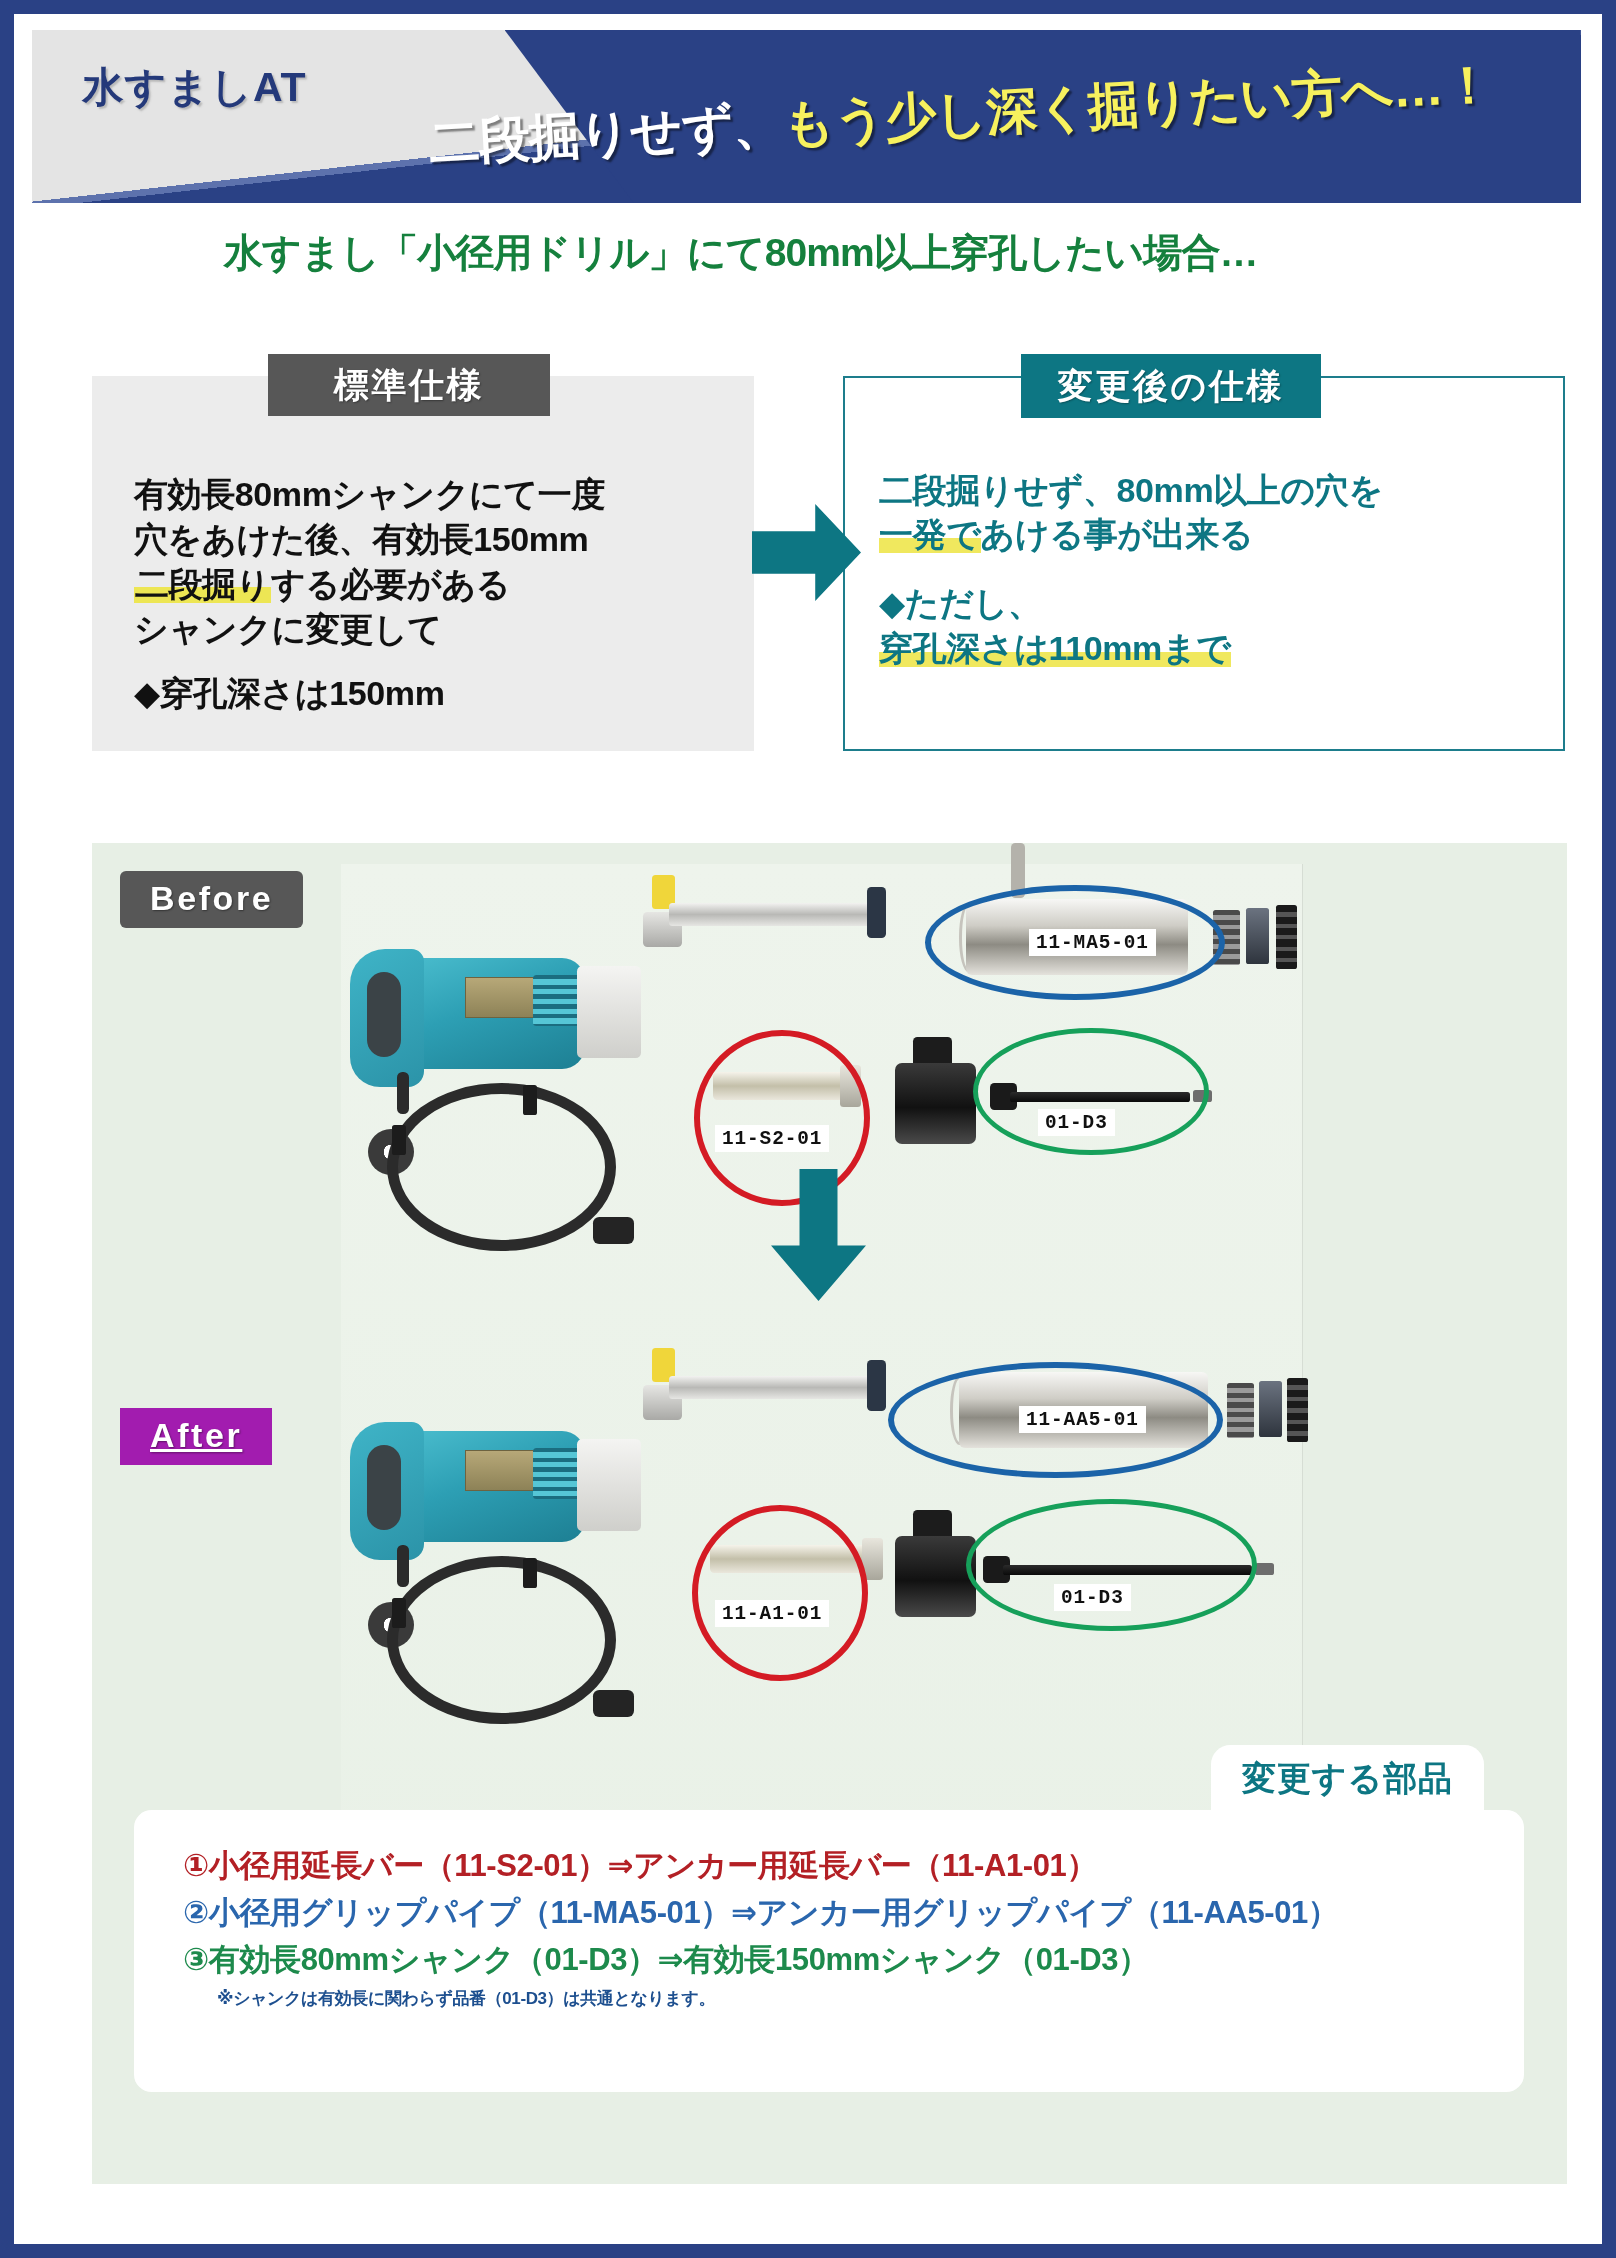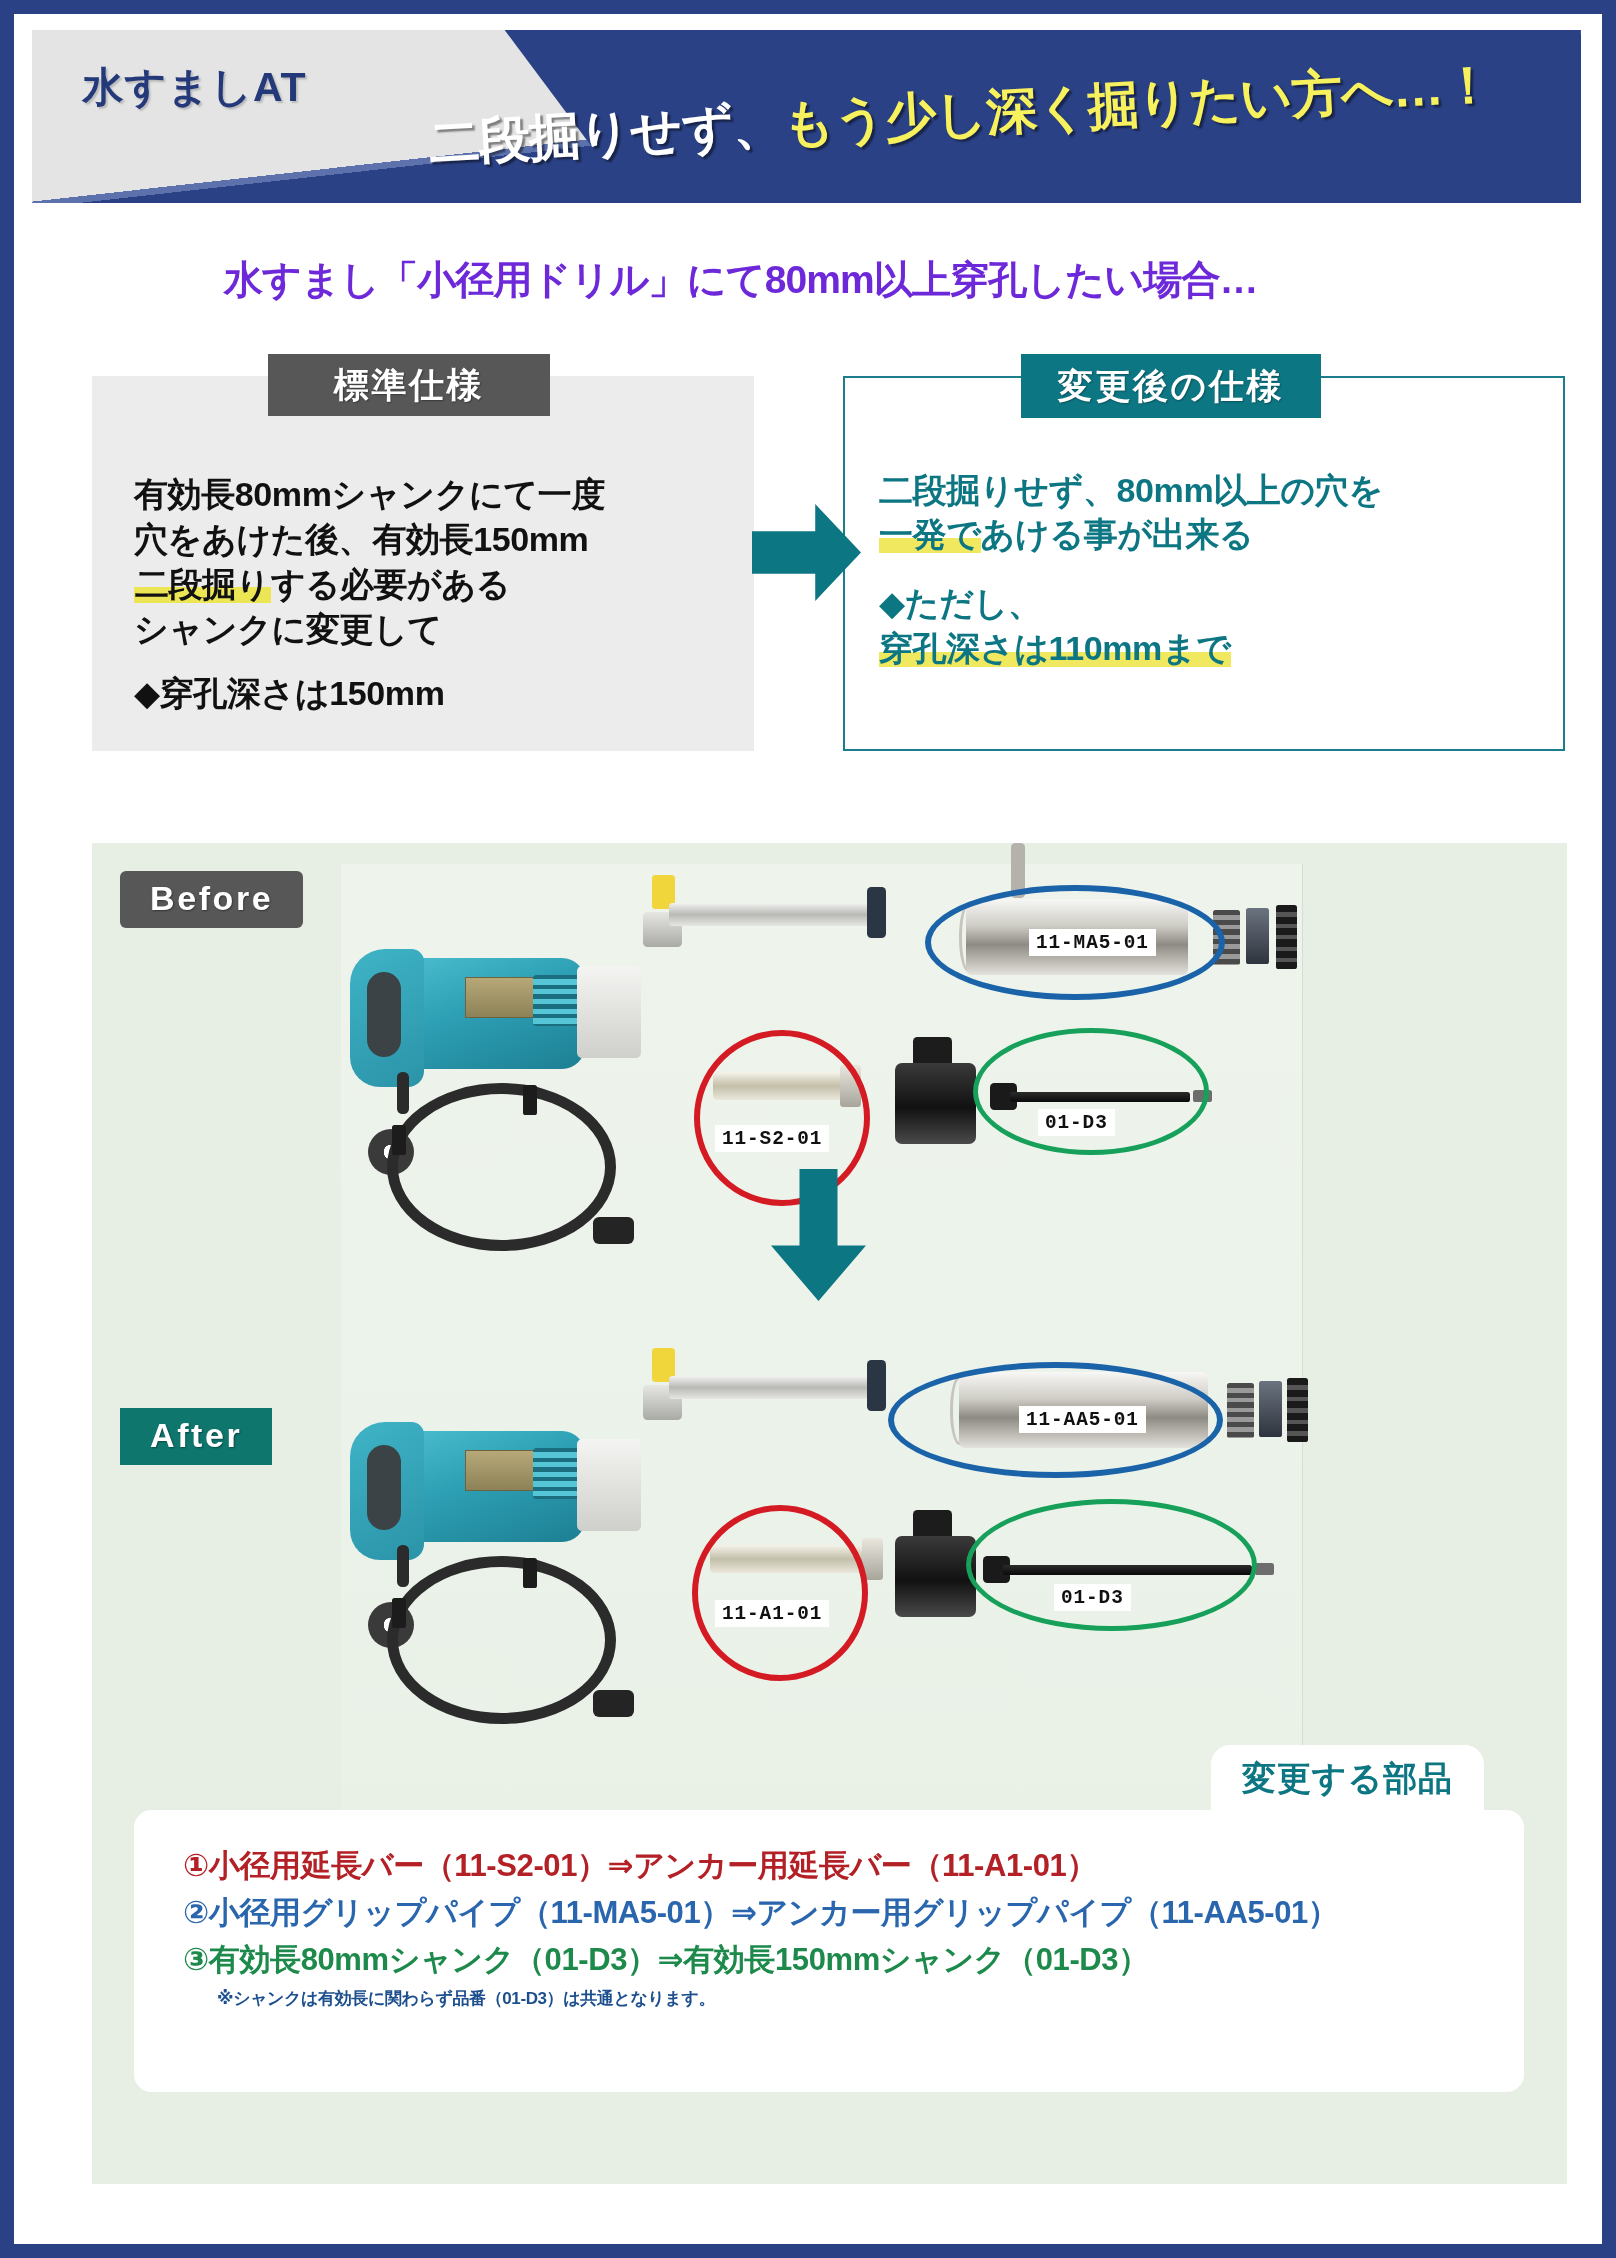"水すまし「小径用ドリル」にて80mm以上穿孔したい場合…" .subtitle { color: #6d28d9 -> #15803d; top: 239px -> 212px }
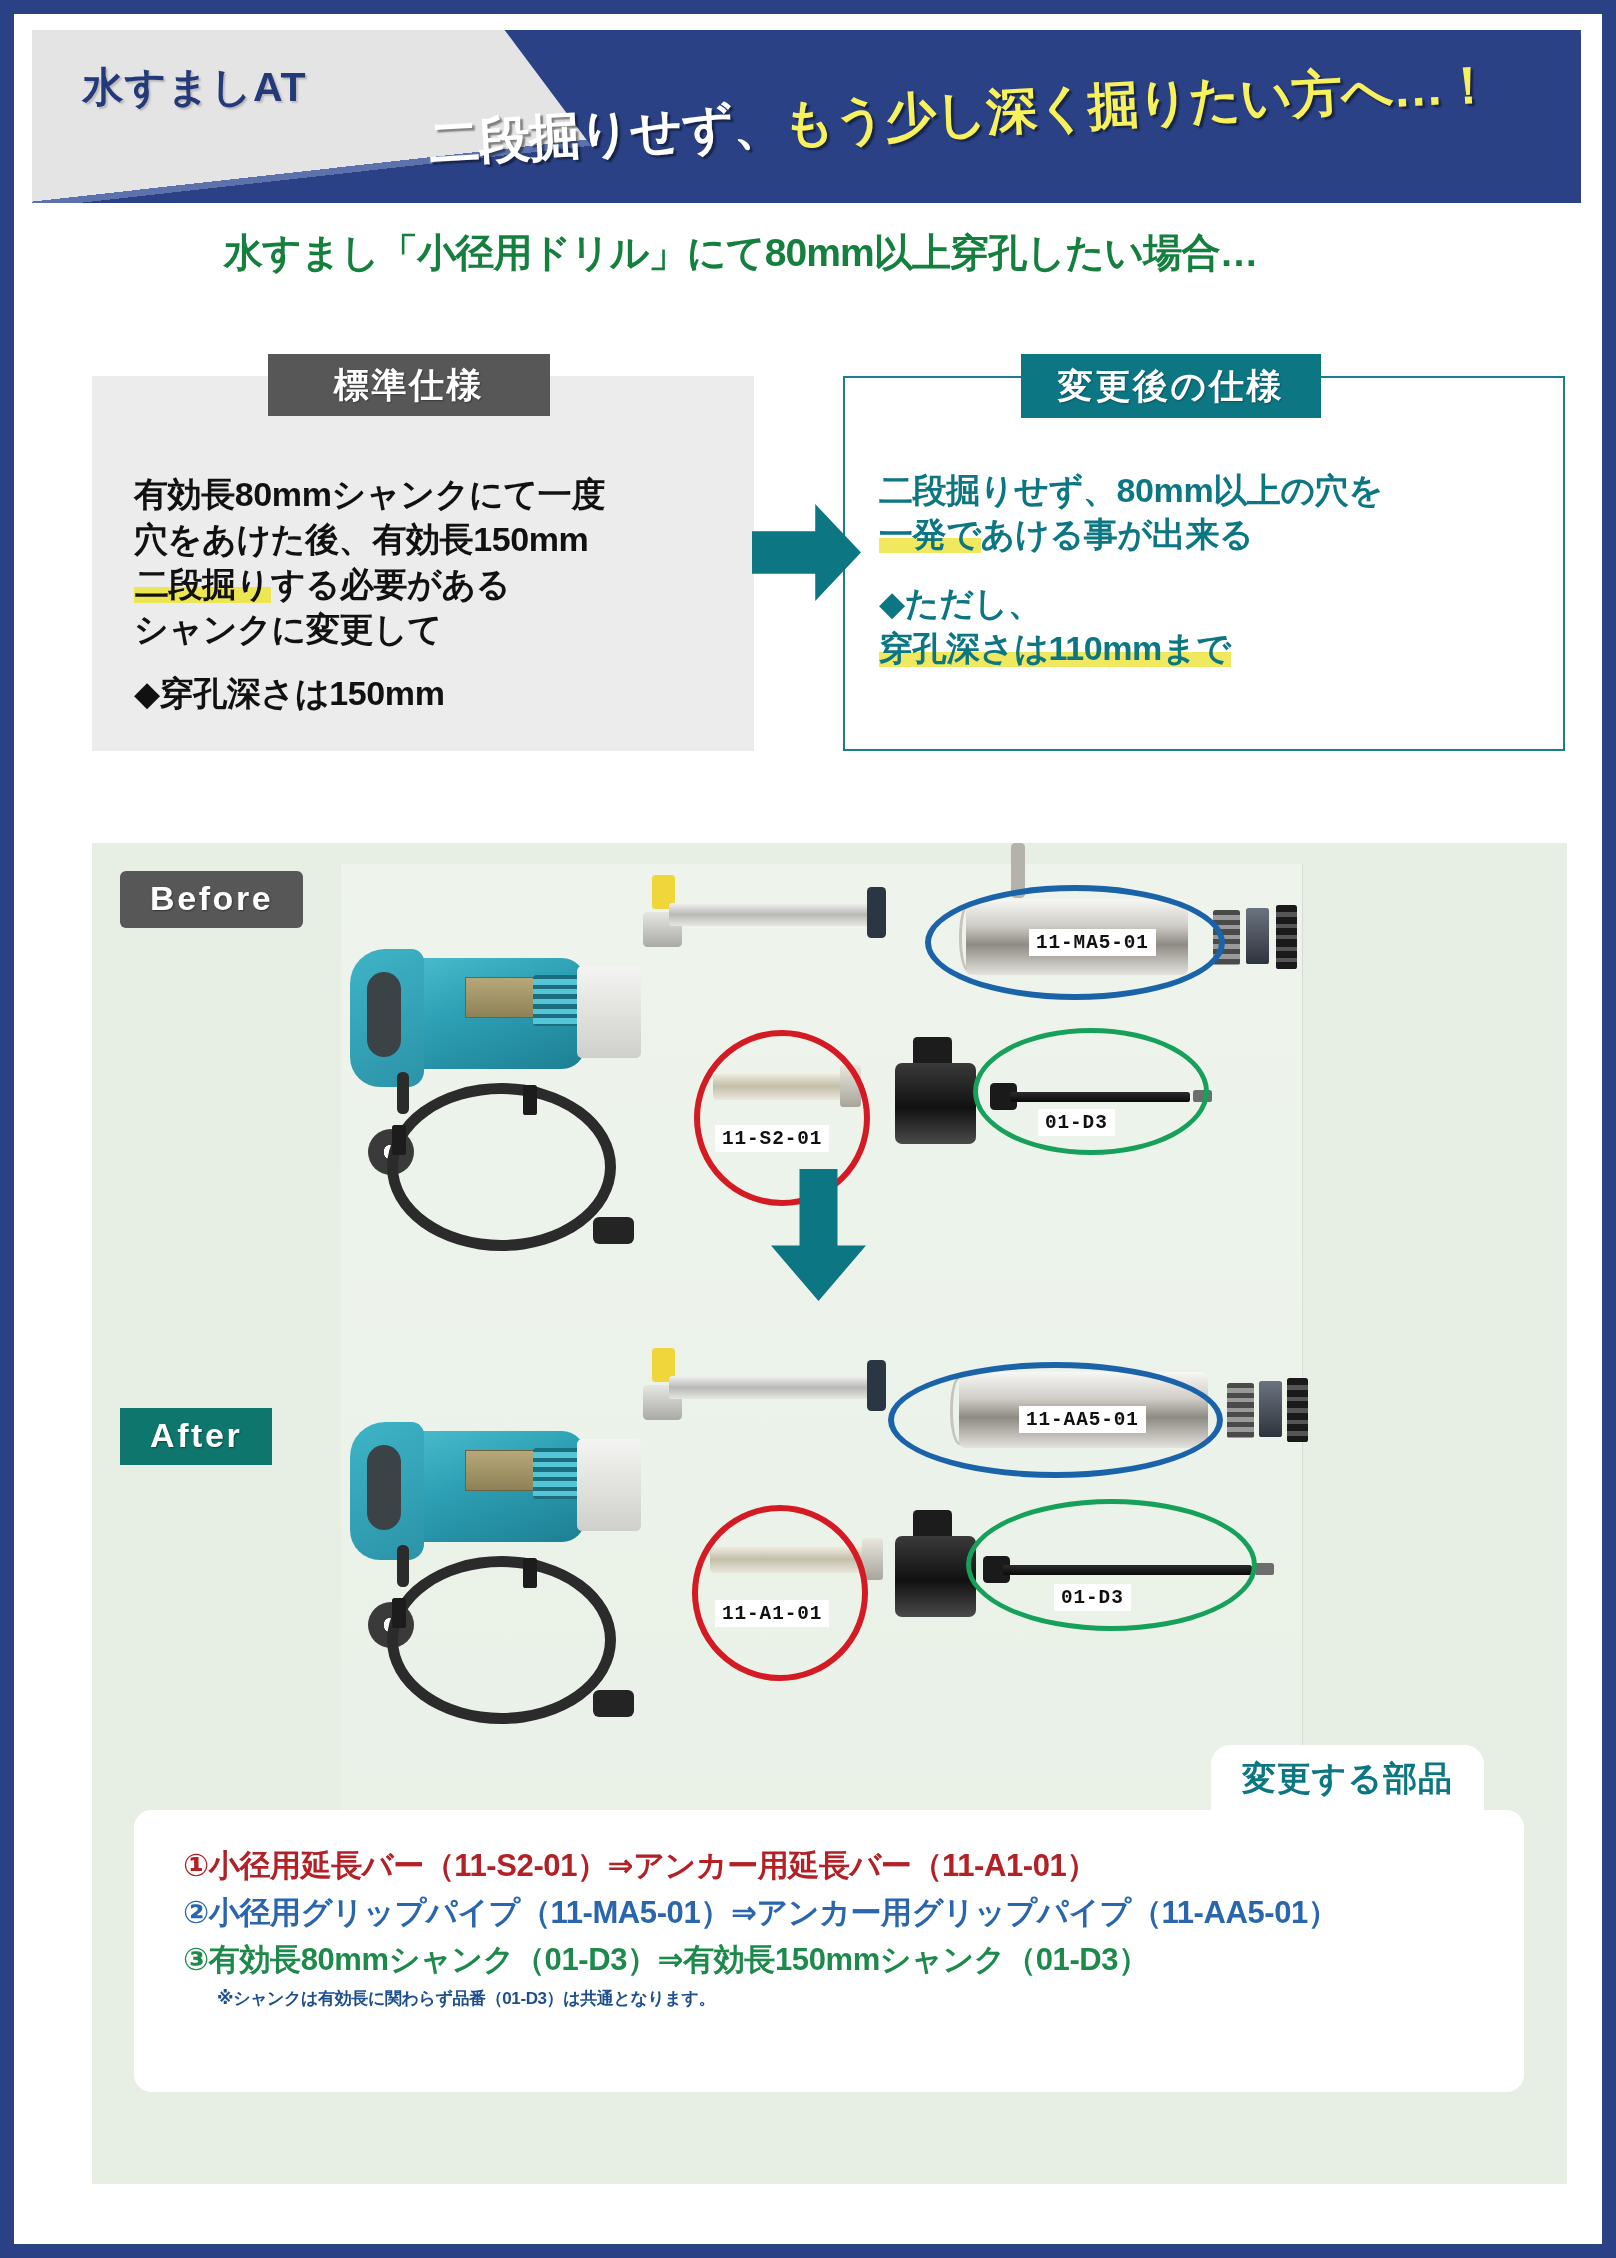"After" .badge-after { background: #0f766e -> #a21caf; text-decoration: none -> underline }
